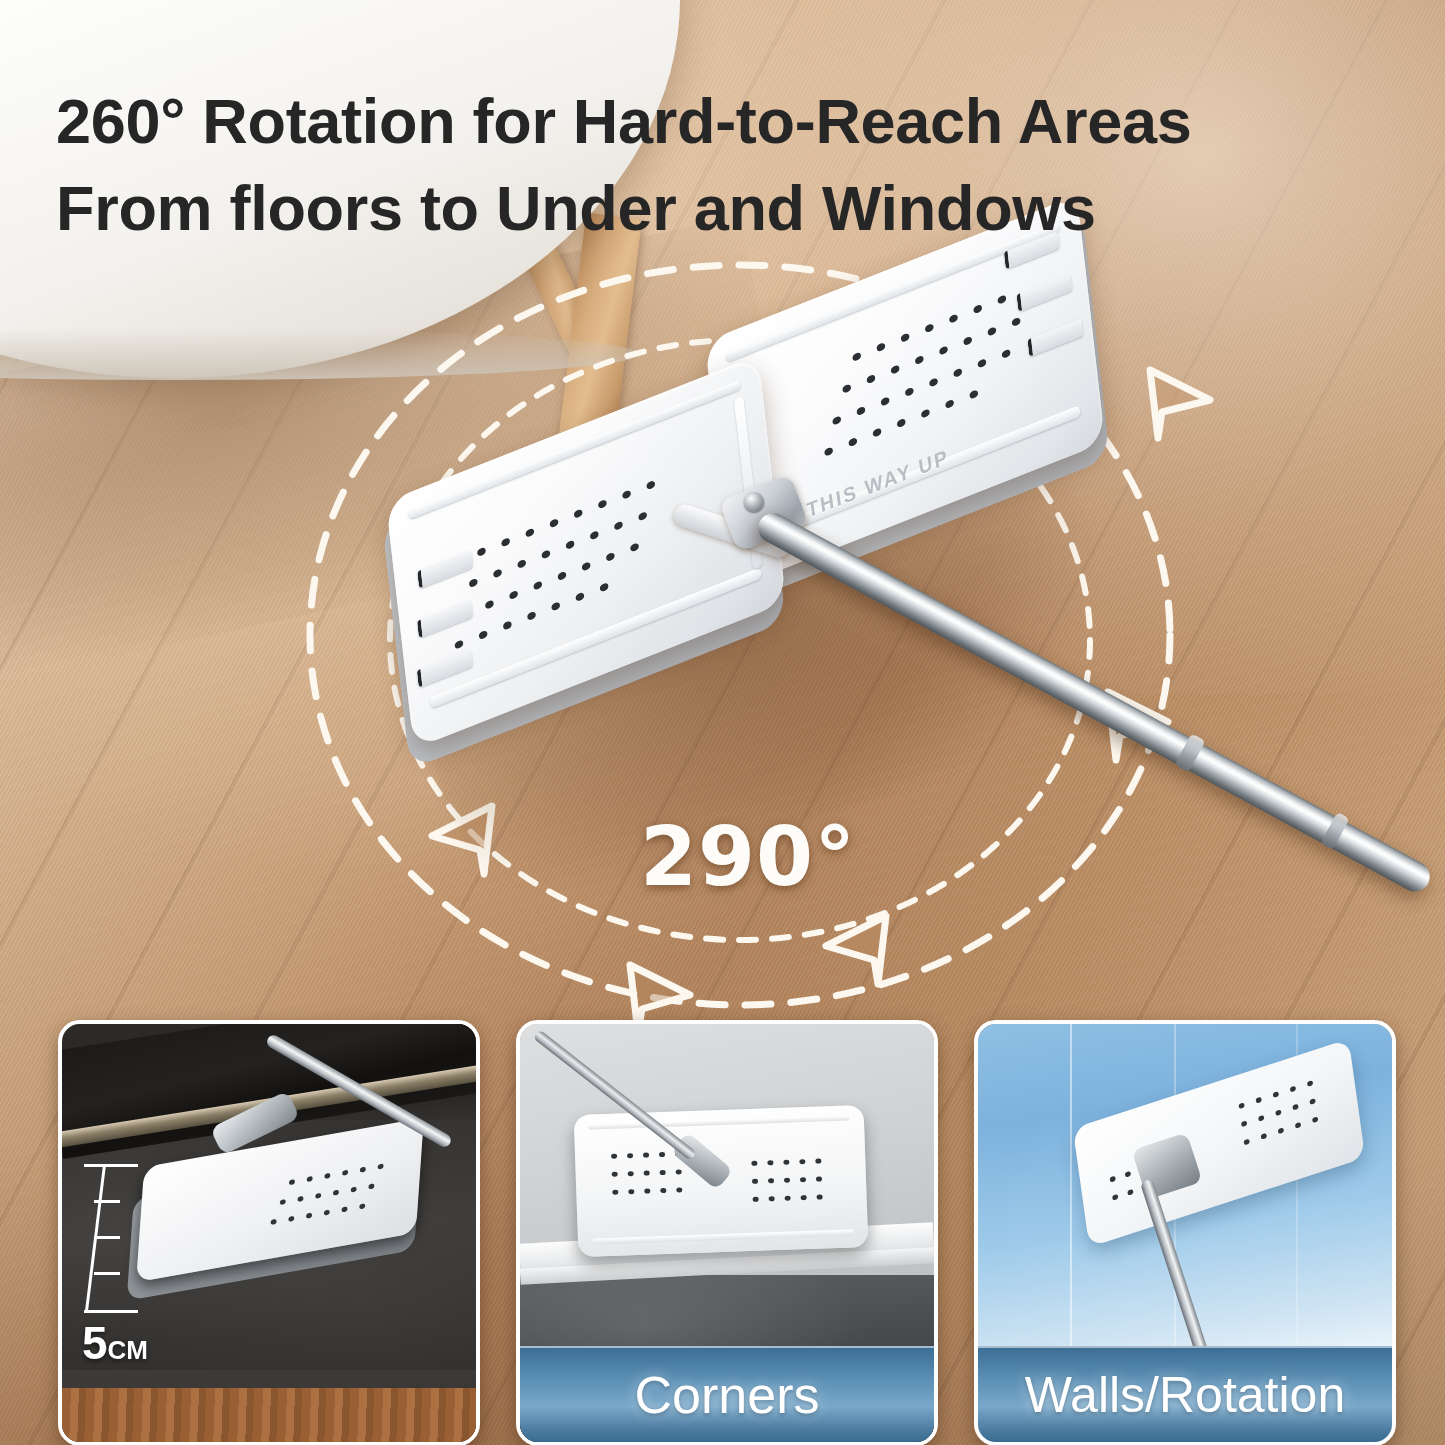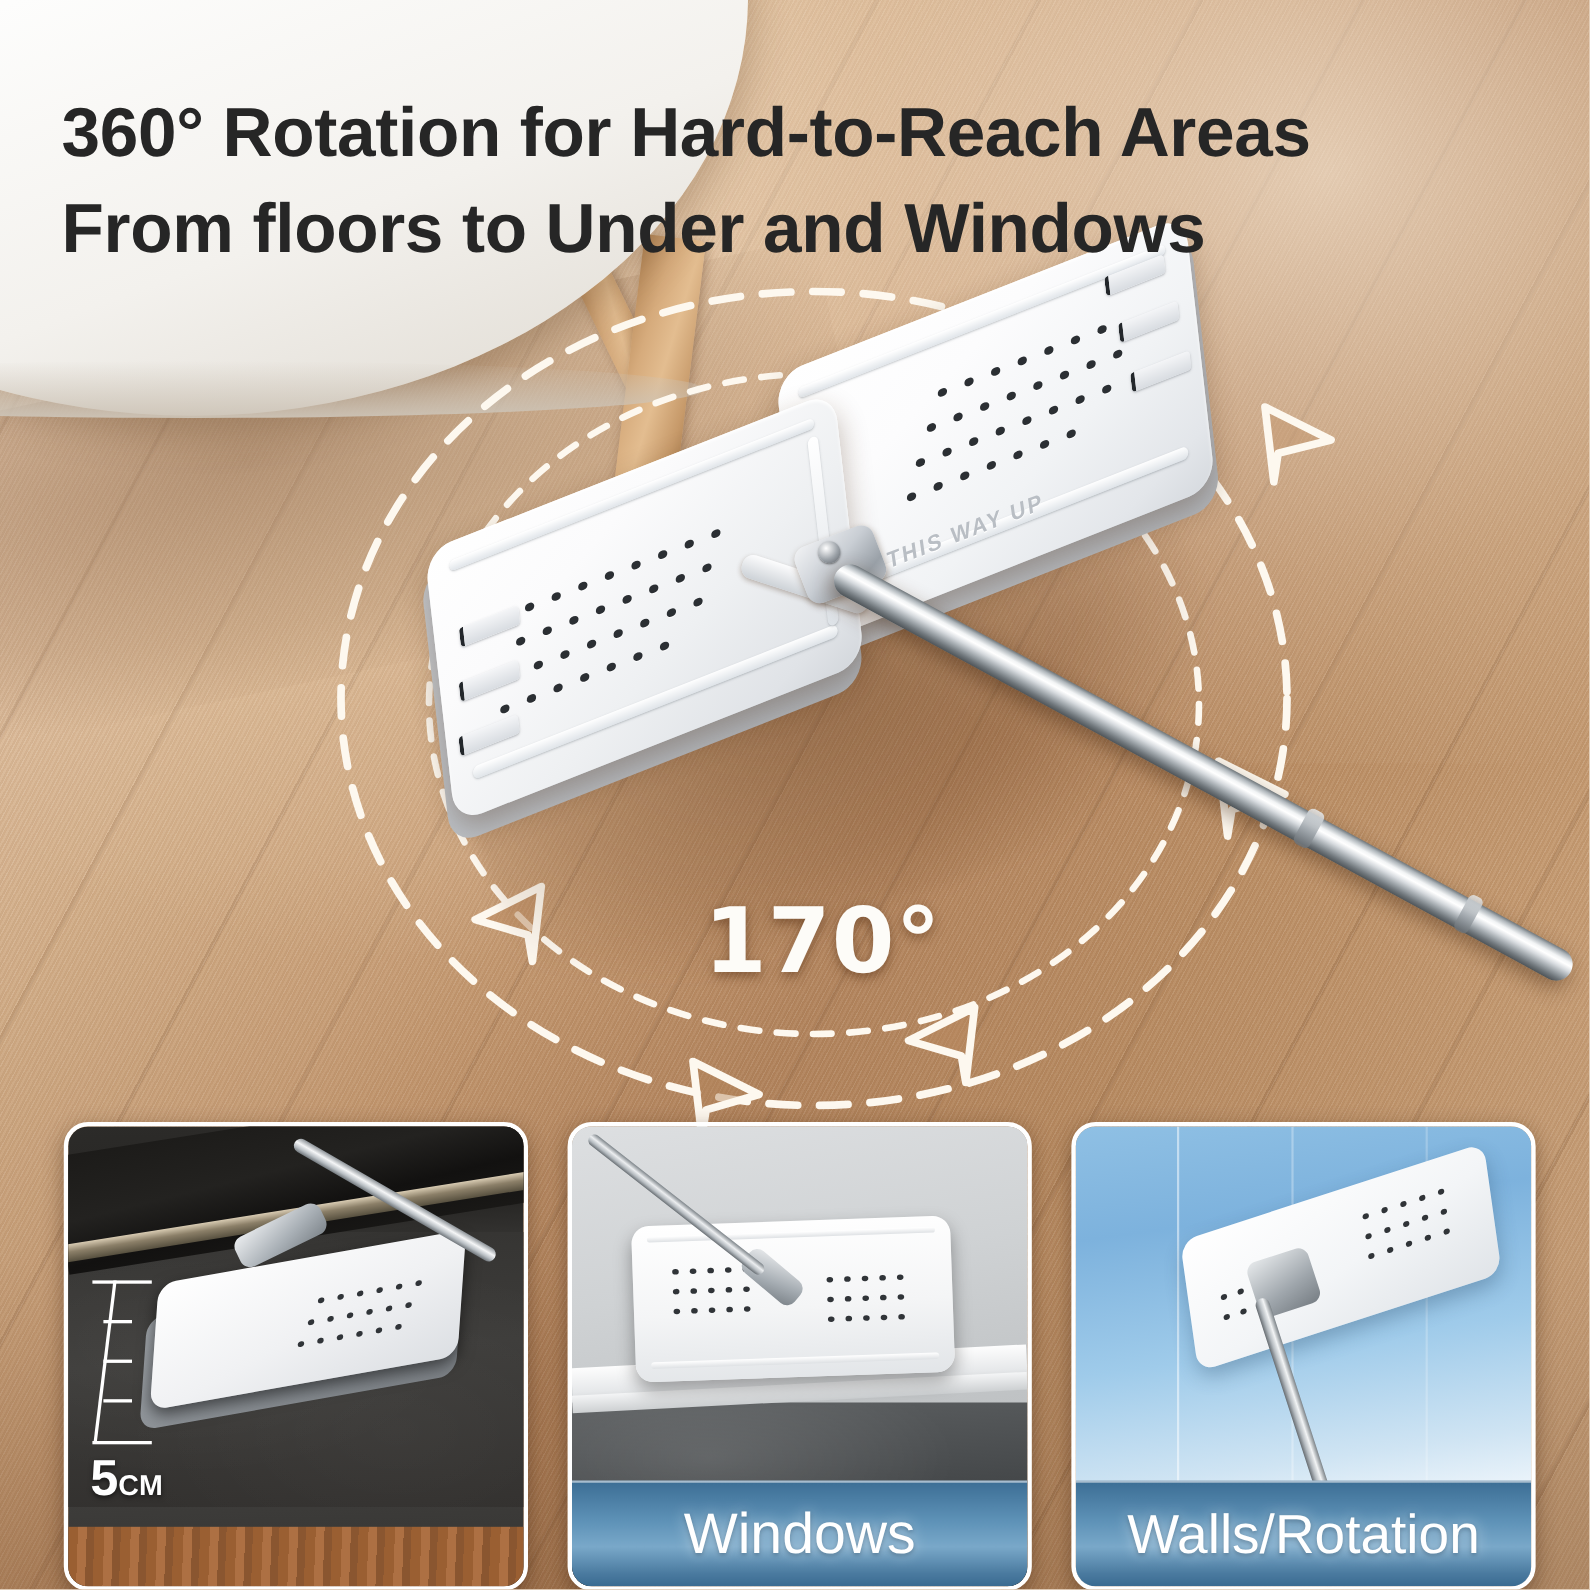"360° Rotation for Hard-to-Reach Areas" span { text: 360 -> 260 }
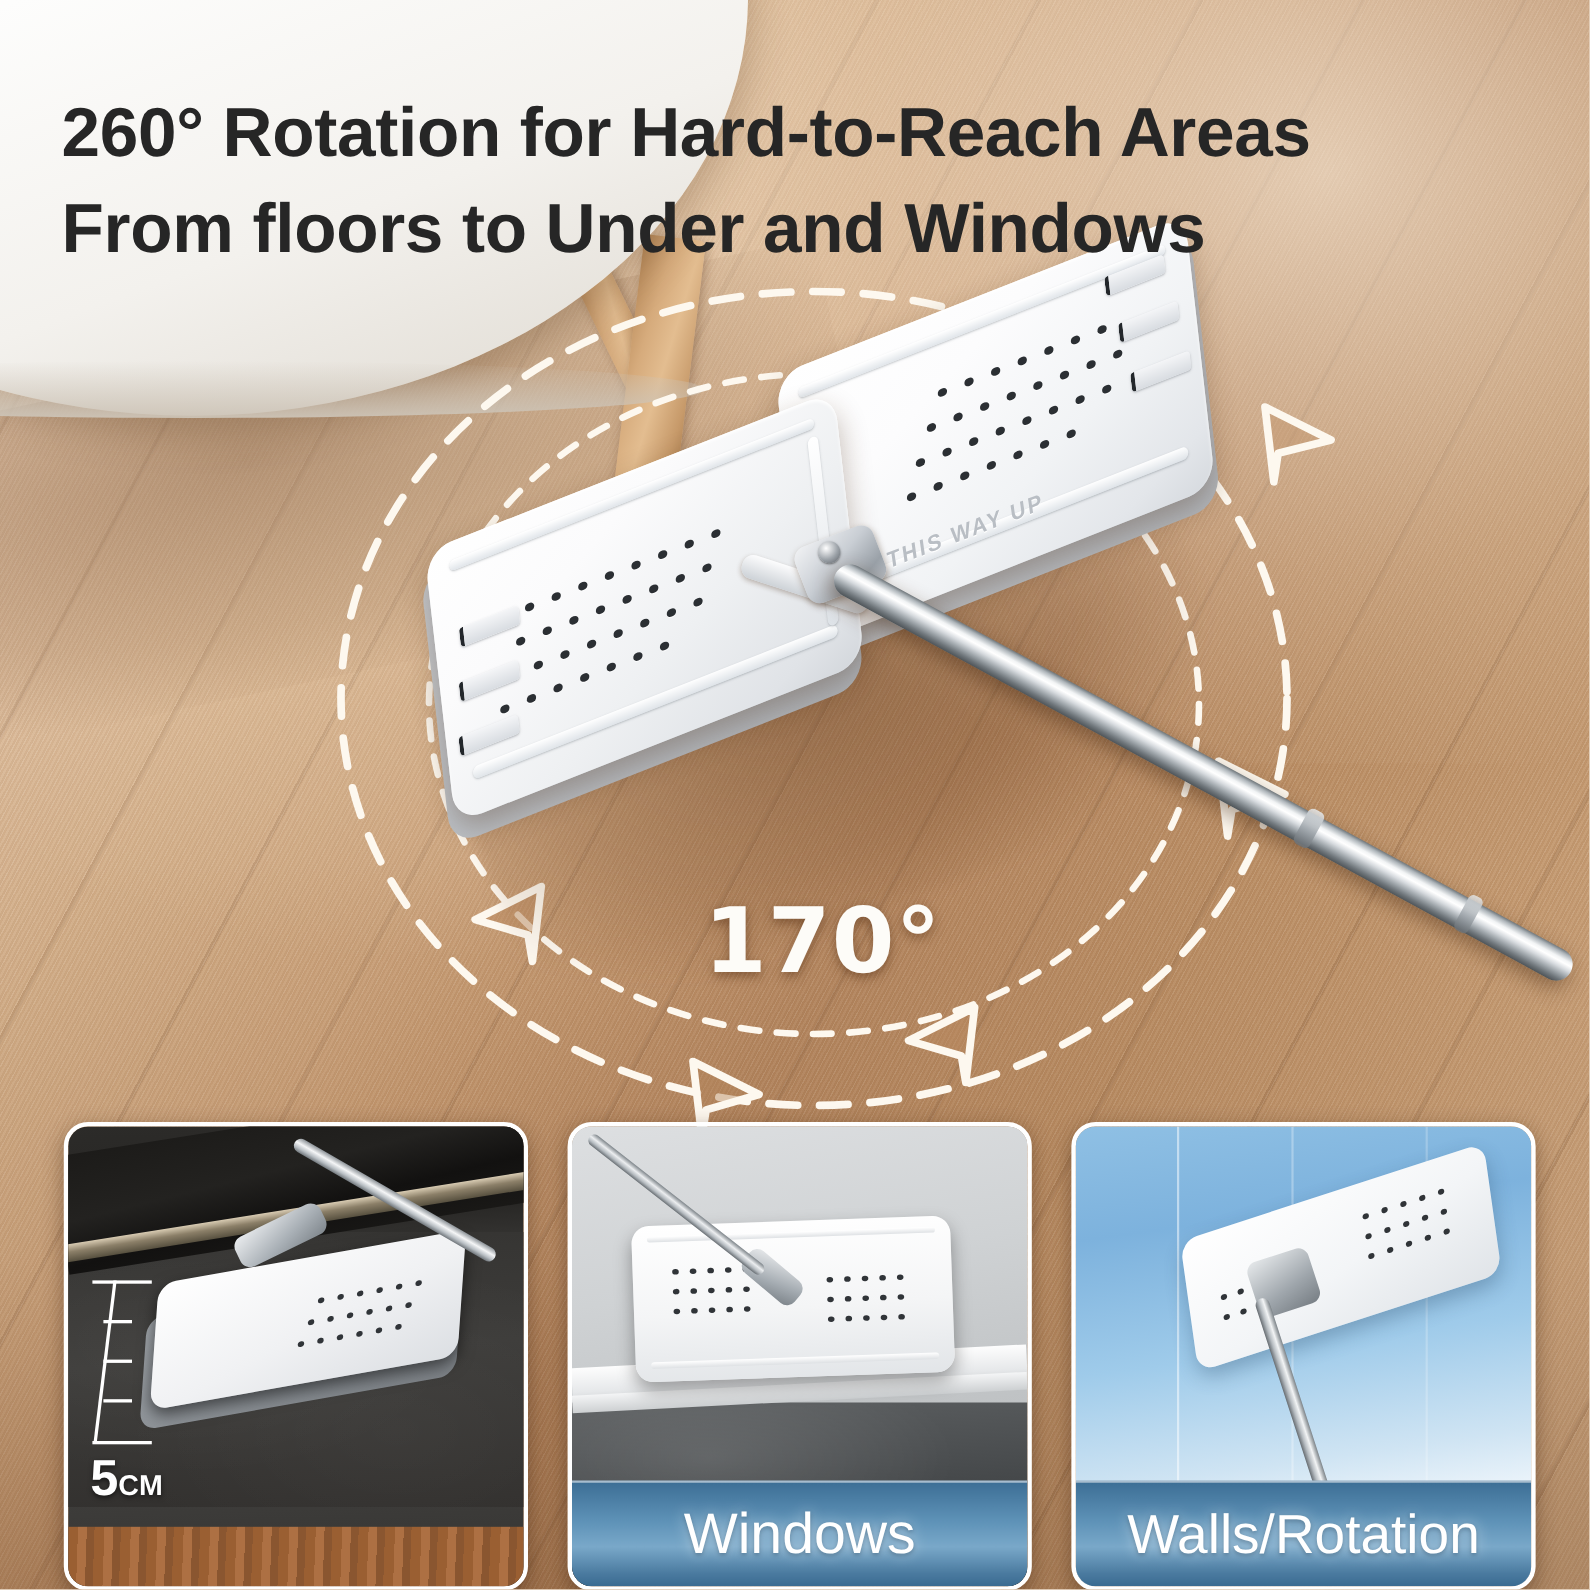"170°" div.deg360 { text: 170 -> 290 }
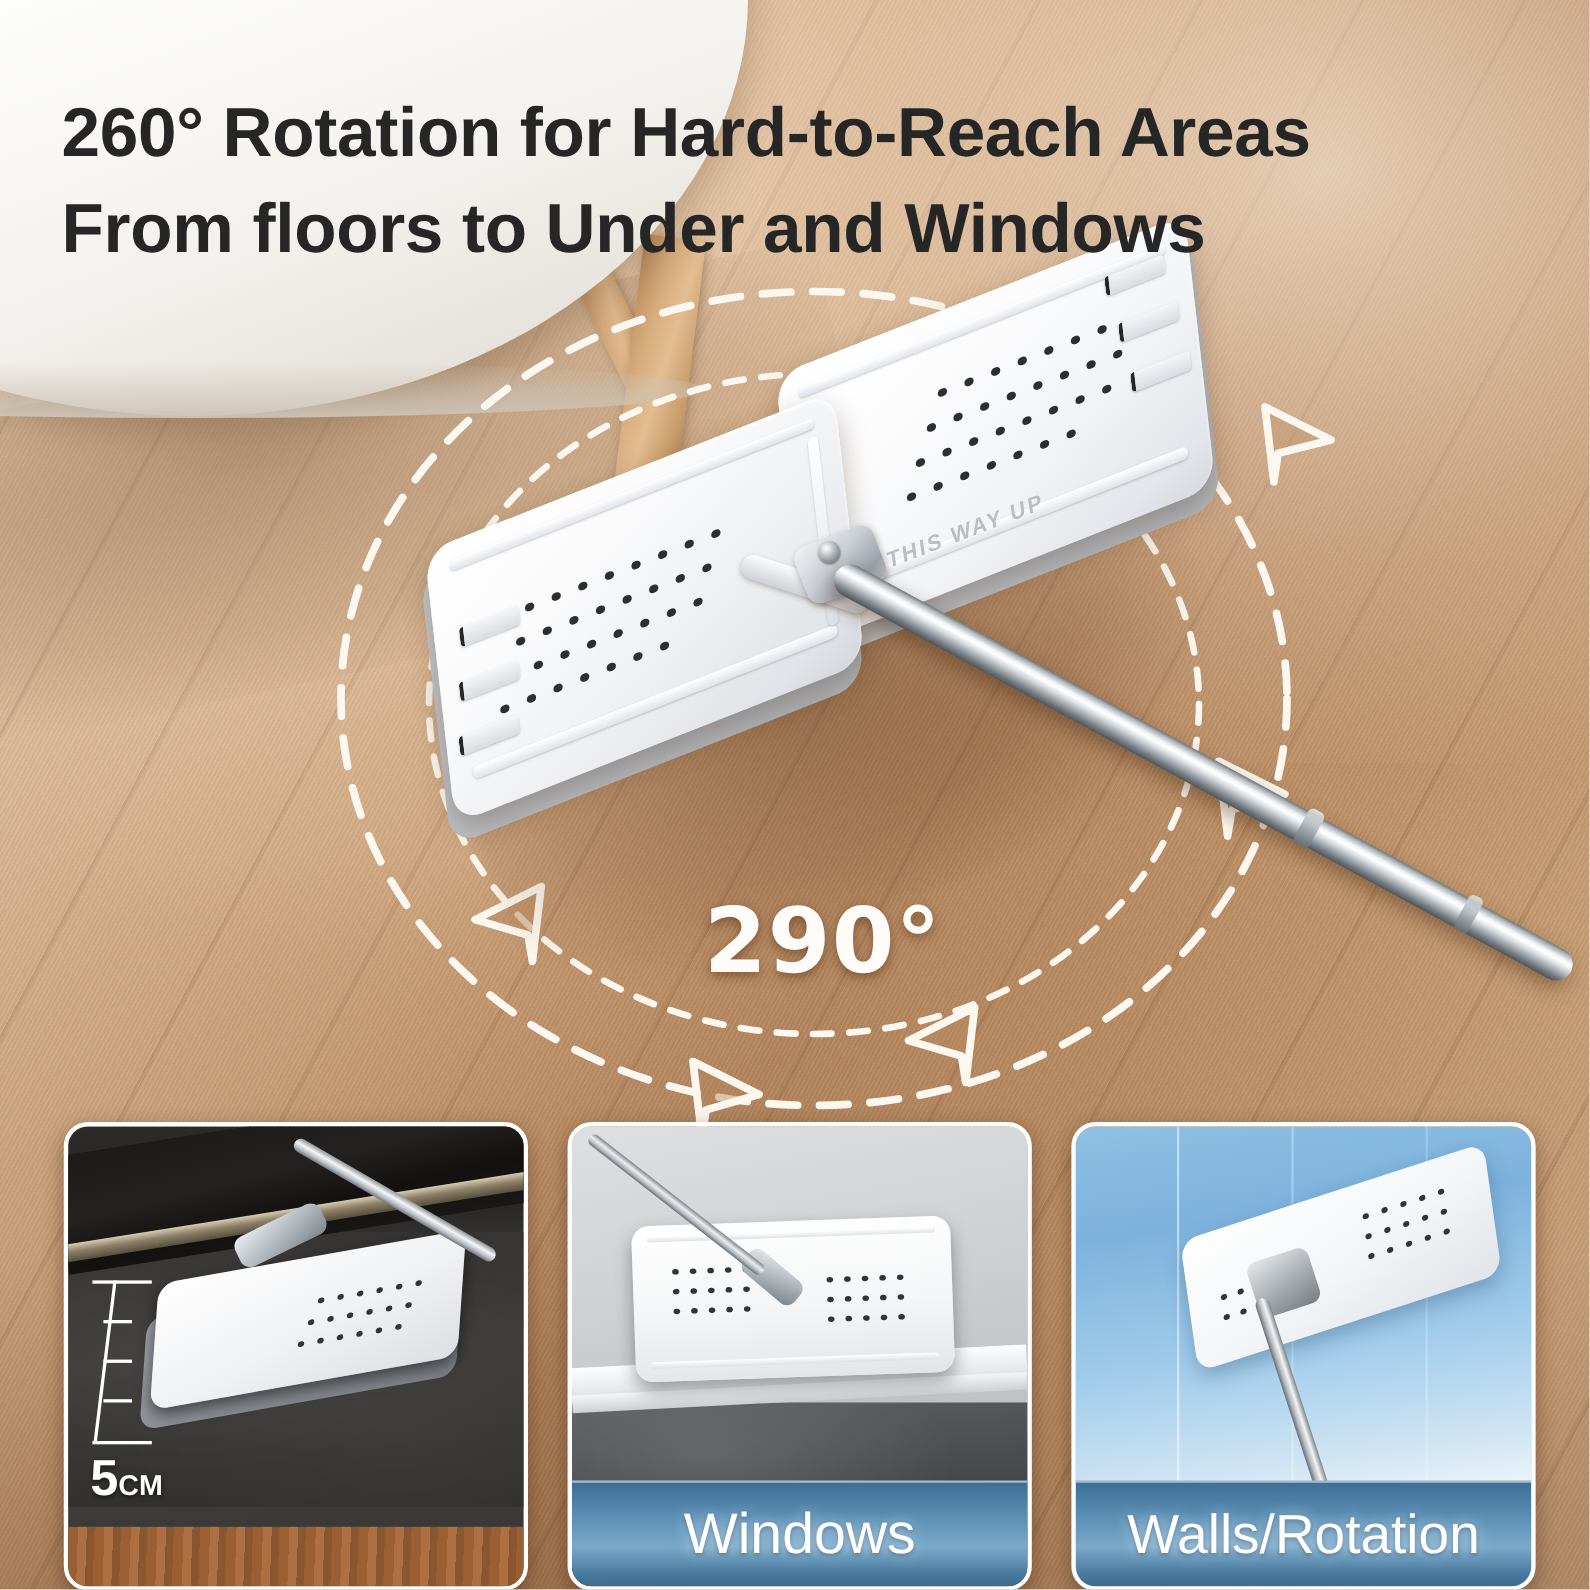"Windows" span { text: Windows -> Corners }
